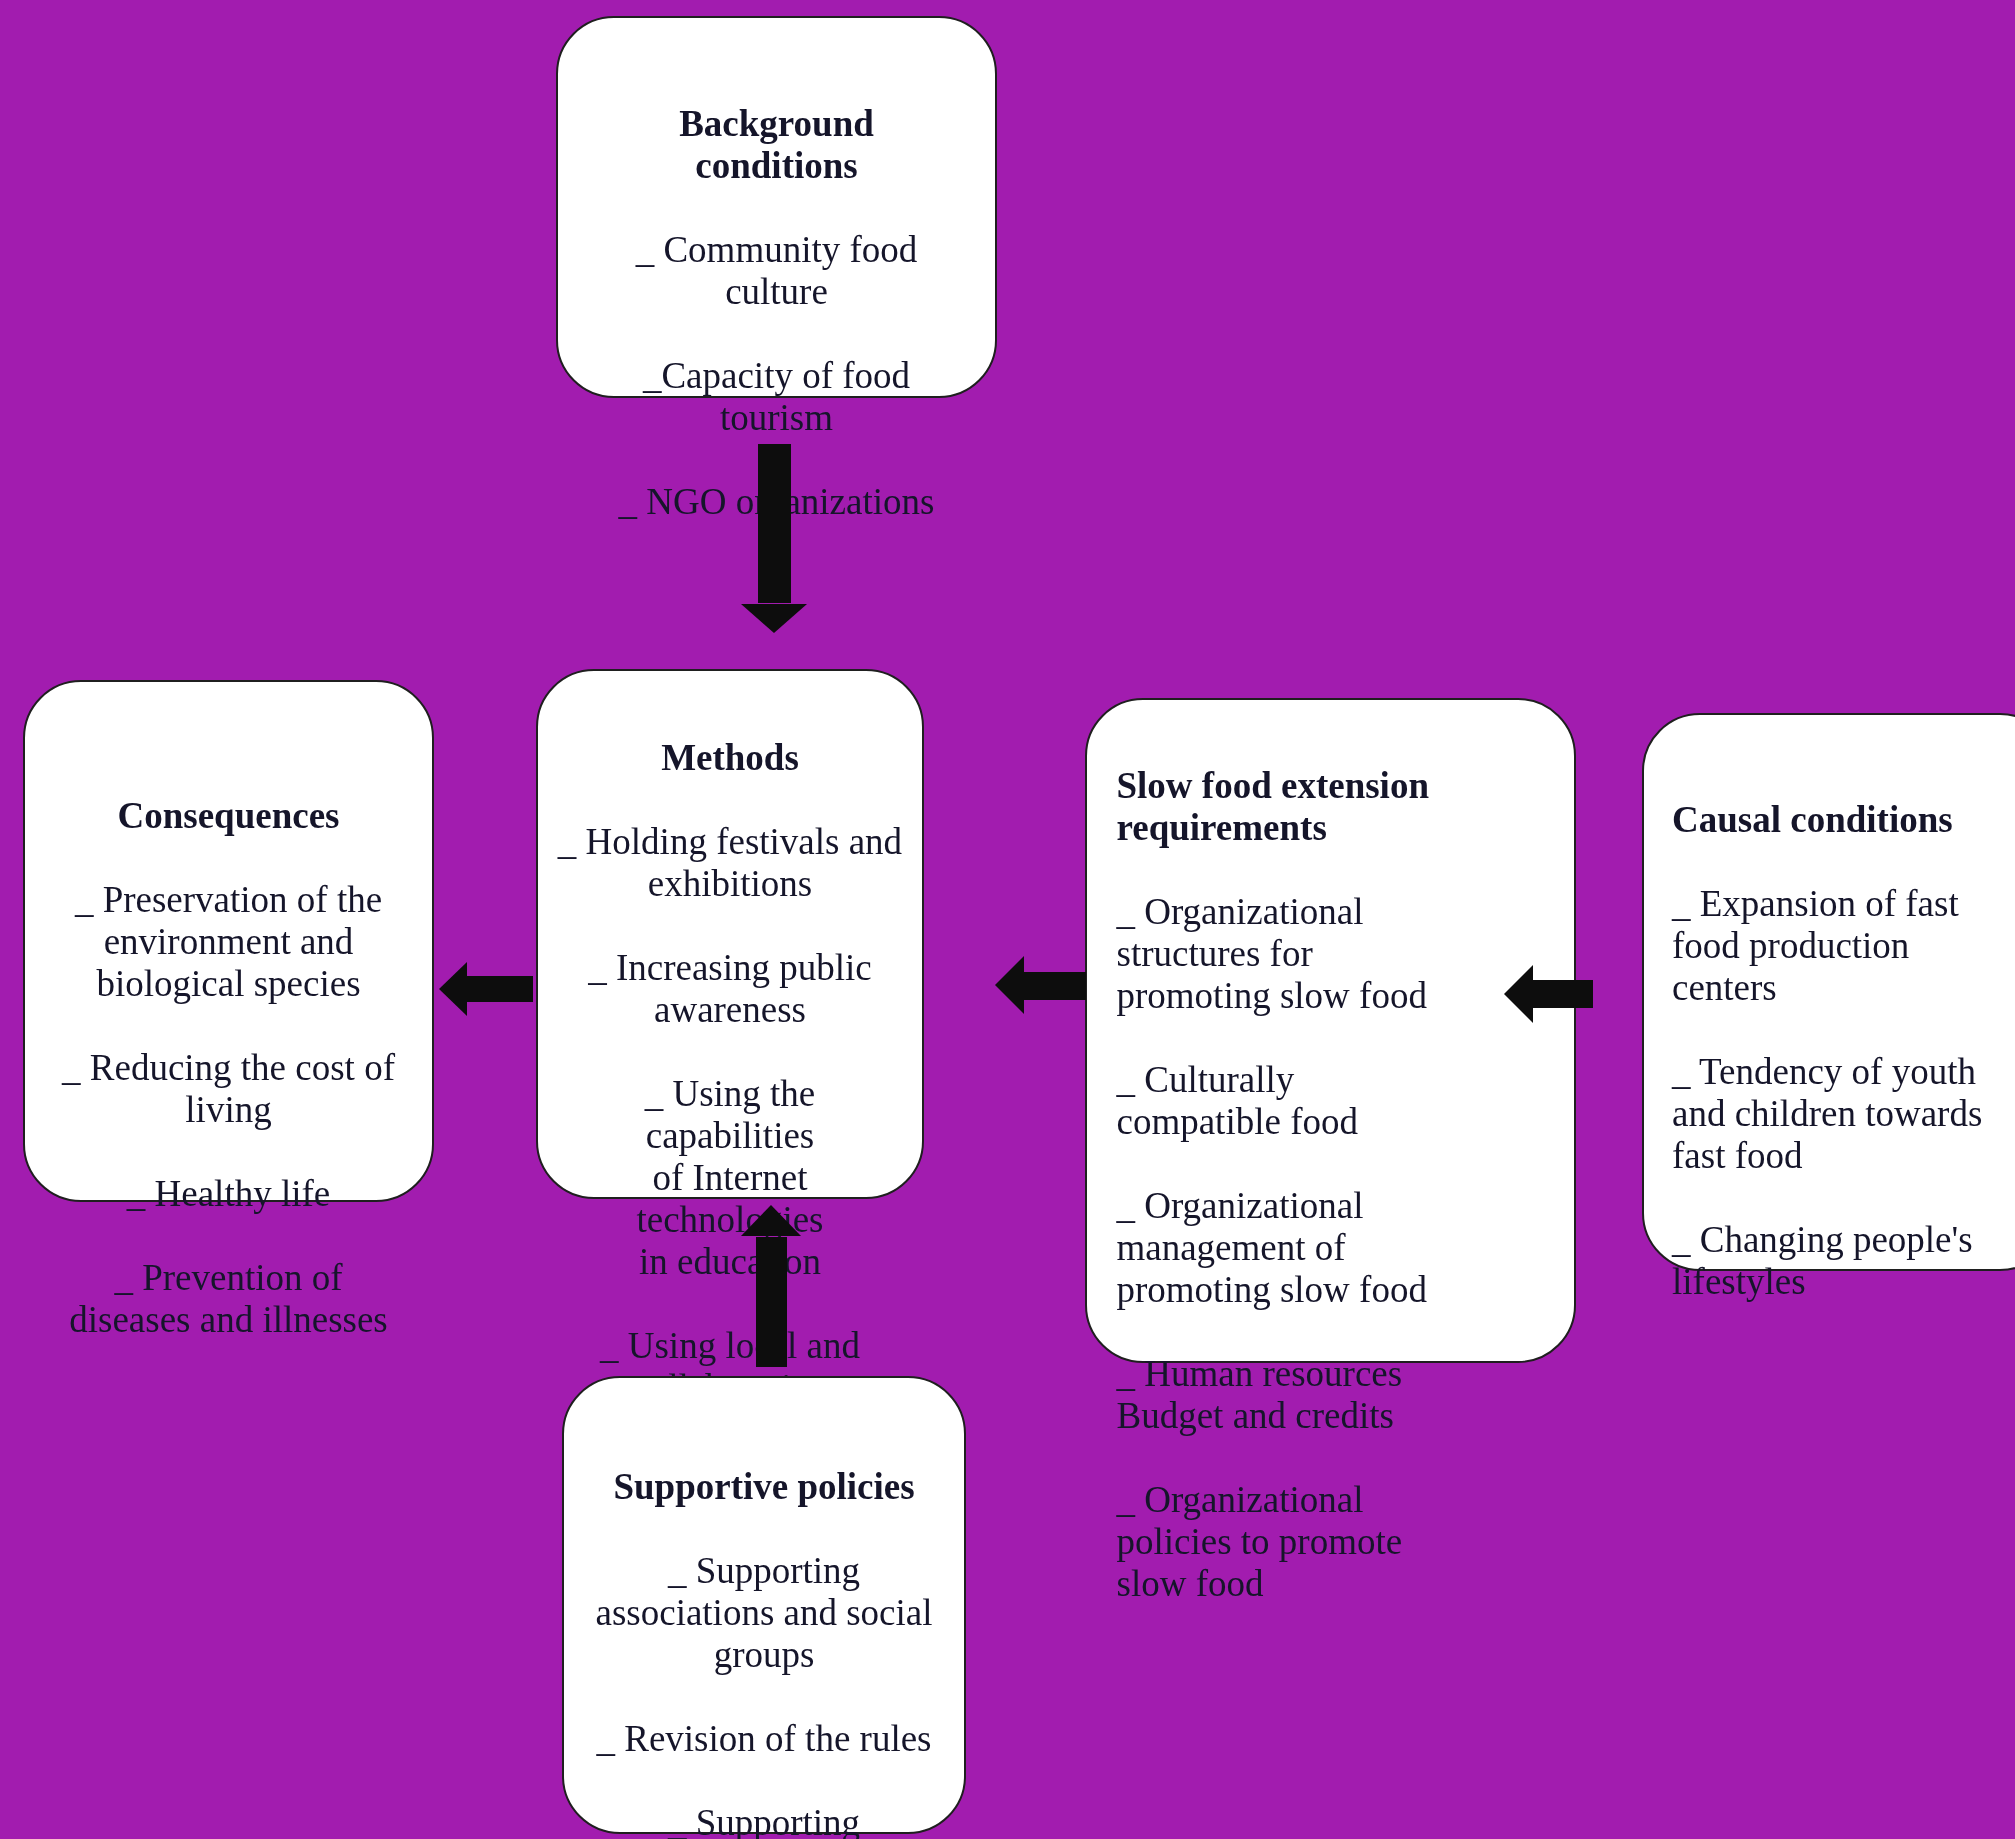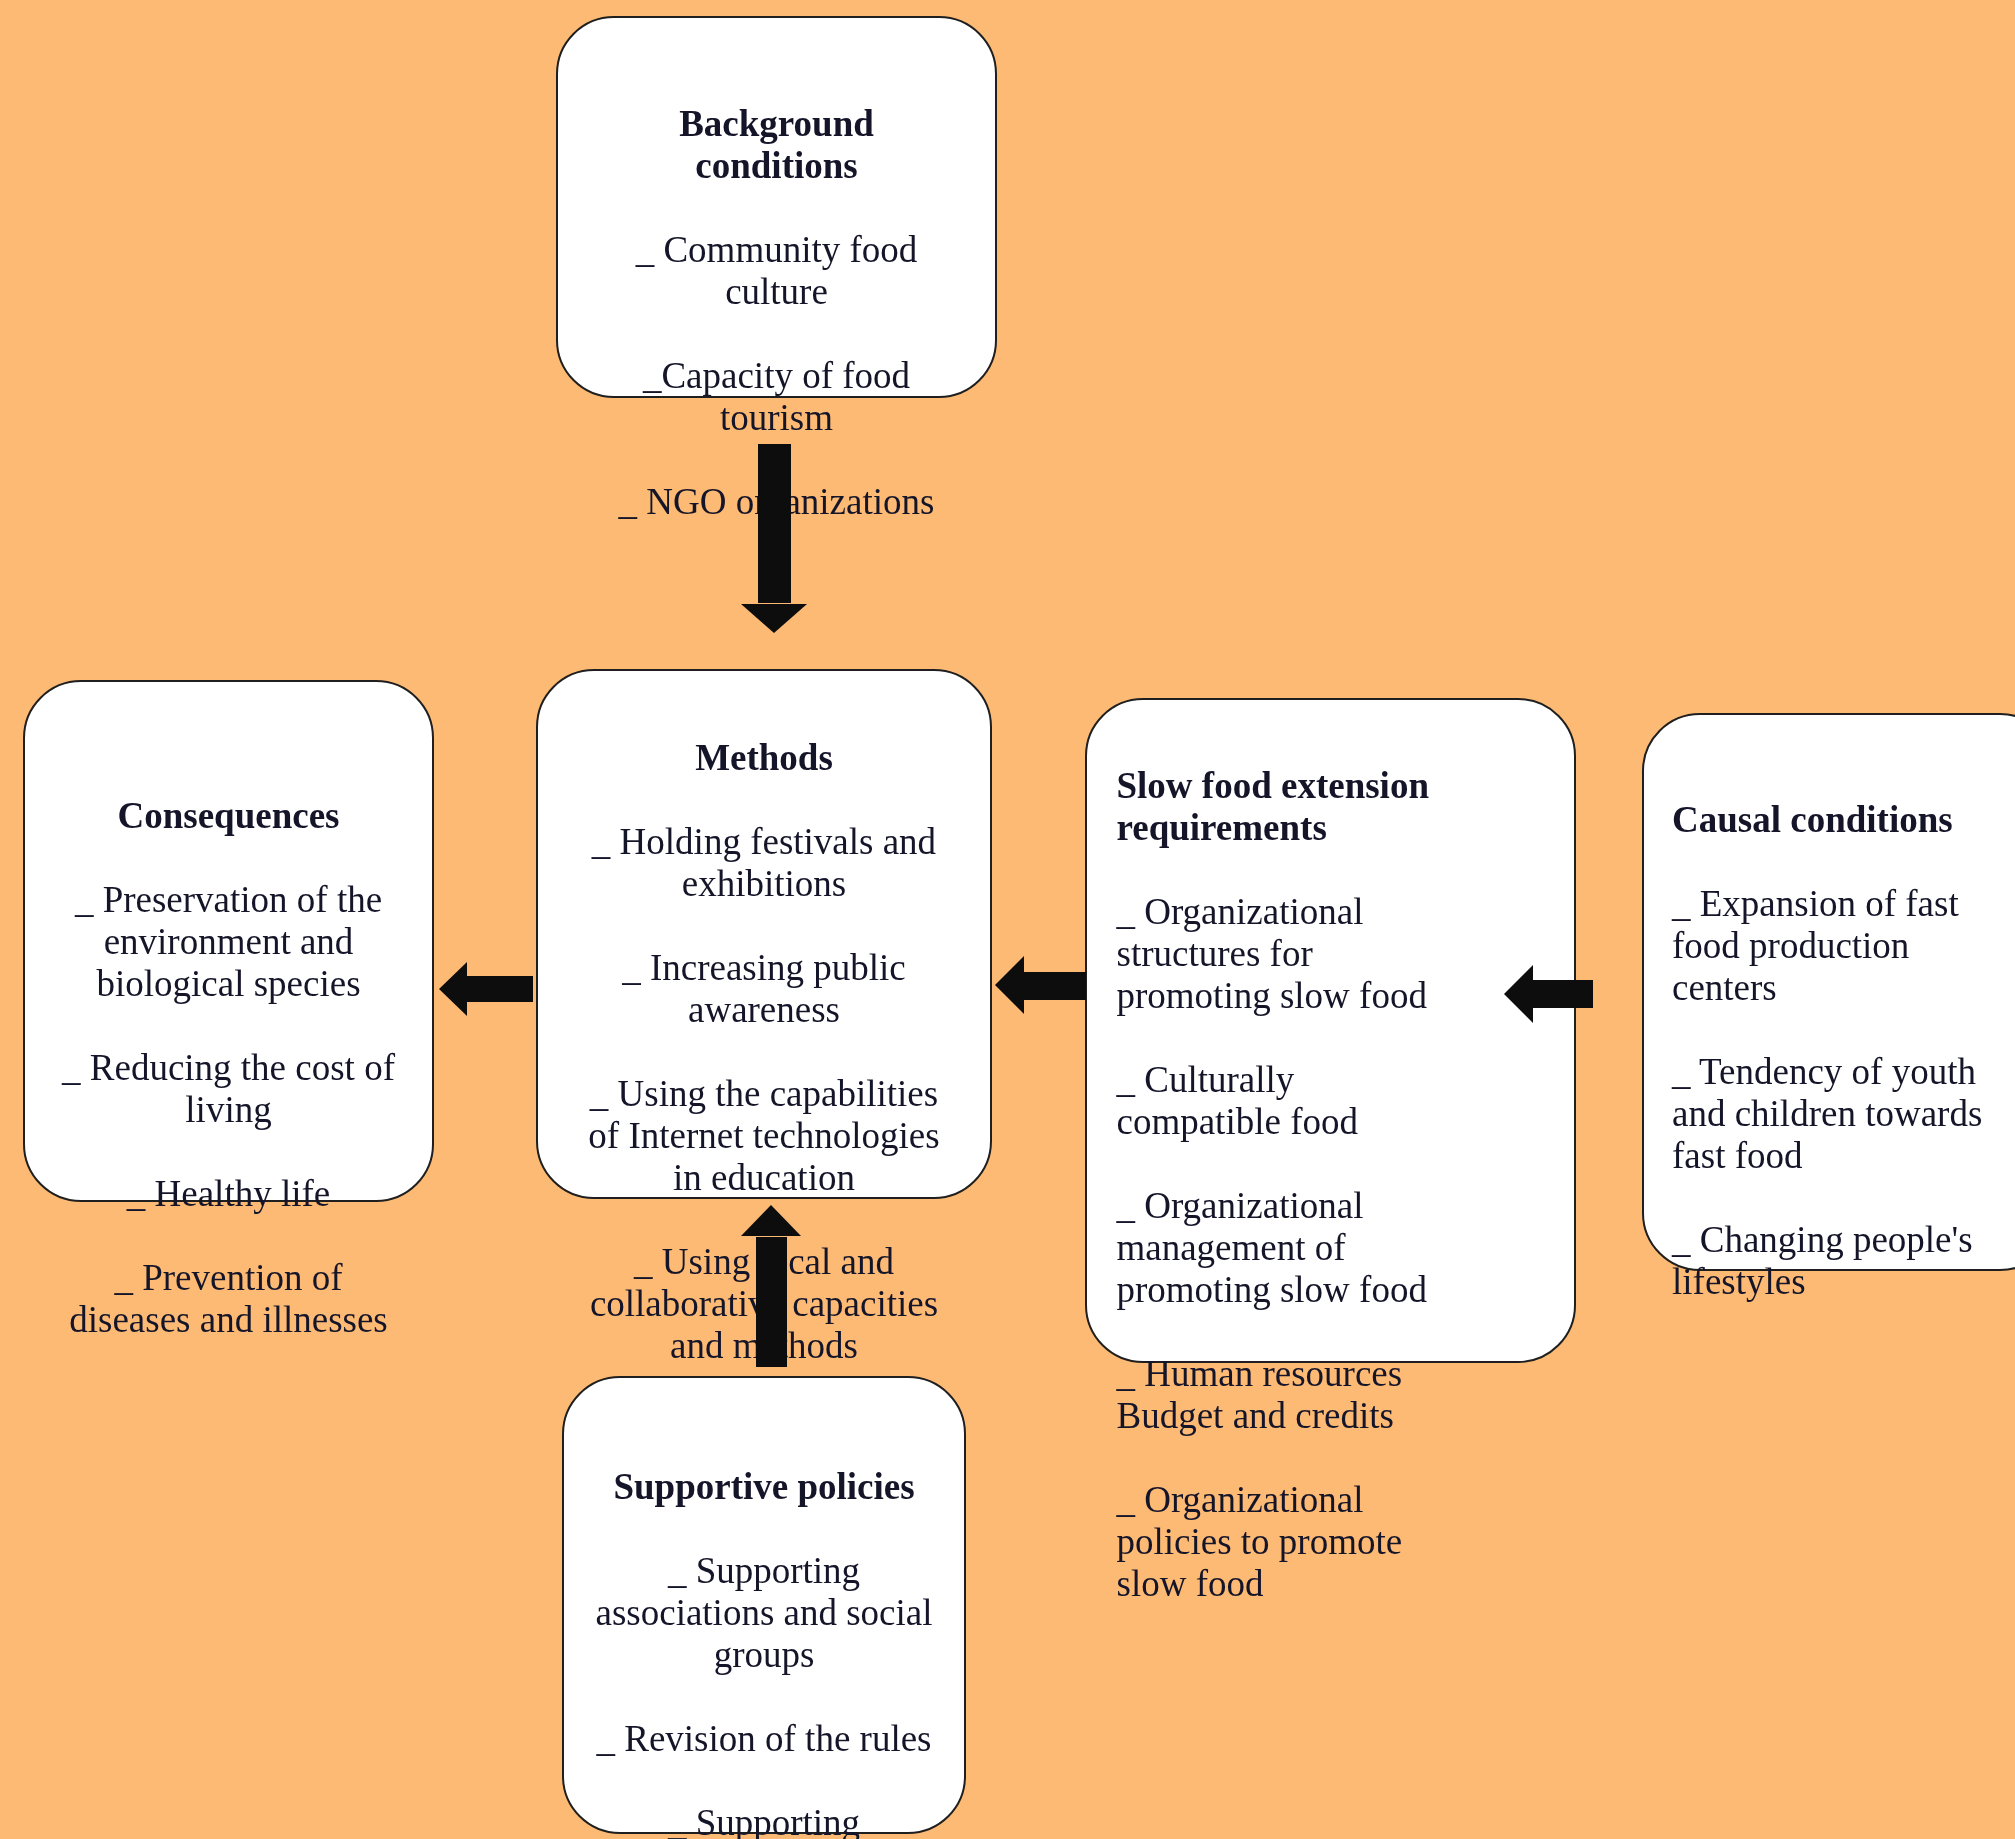"Background" .canvas { background: #fdba74 -> #a21caf }
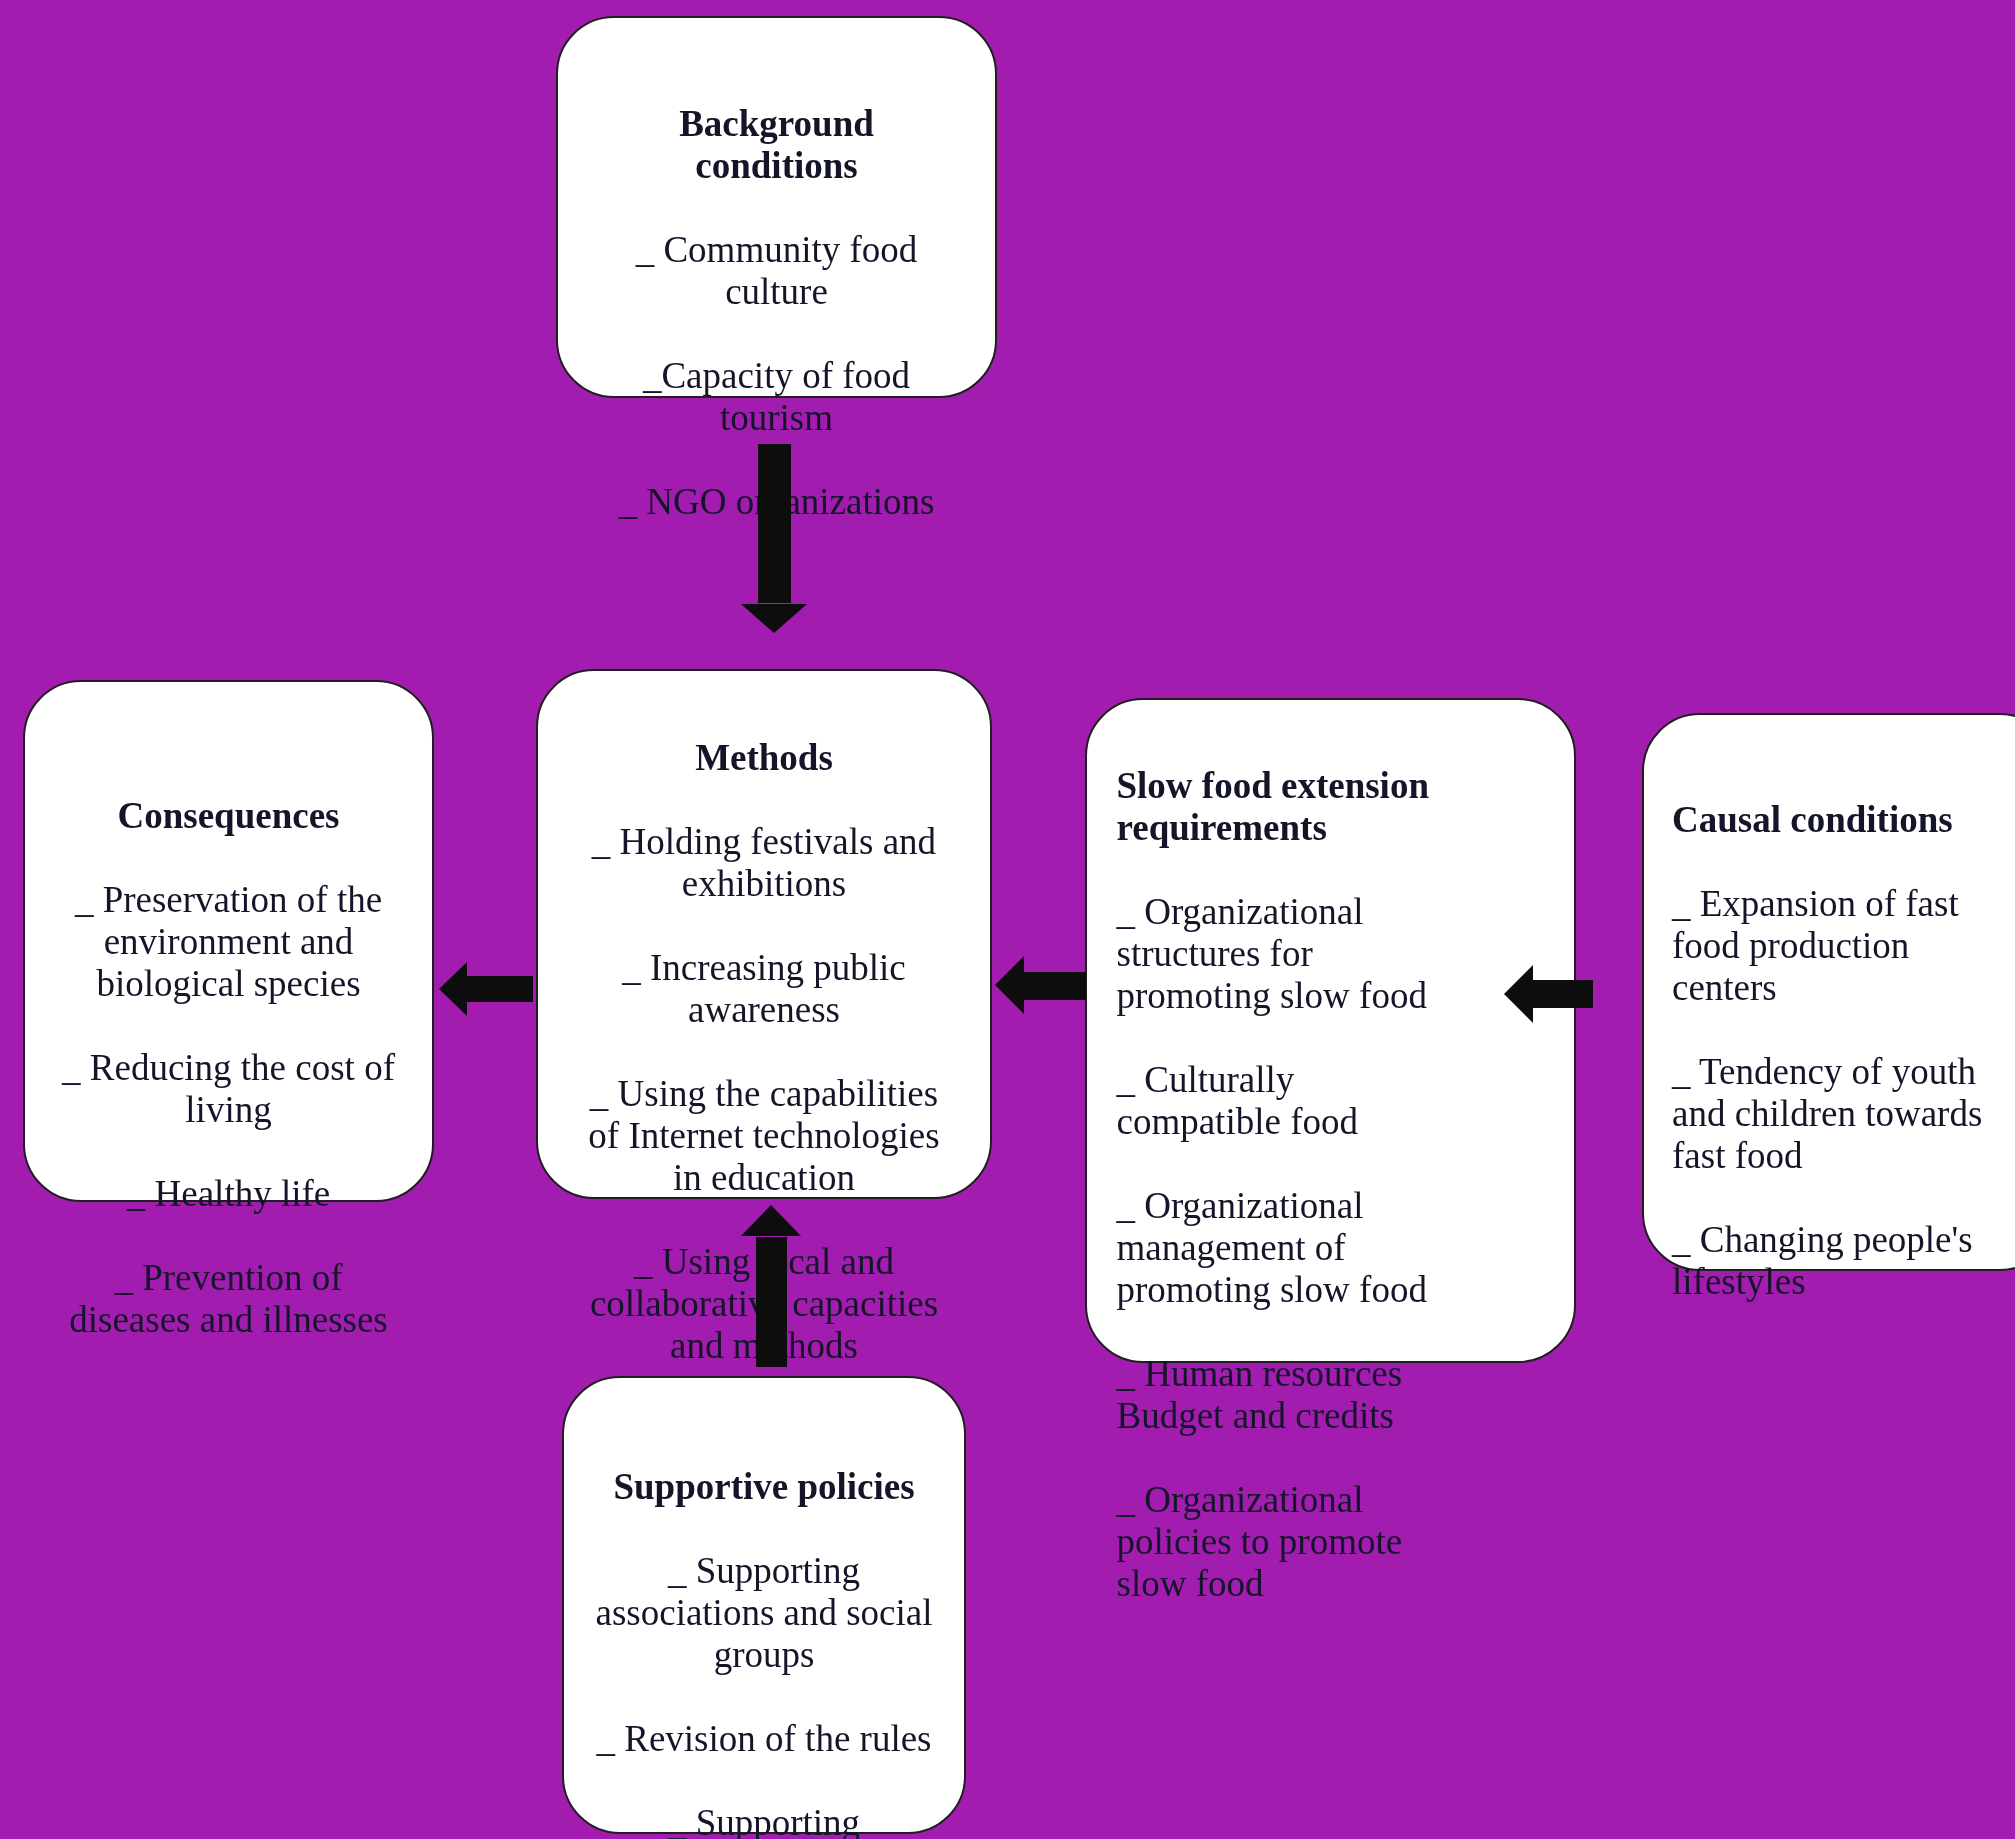"Methods" #box-methods { width: 456px -> 388px }
